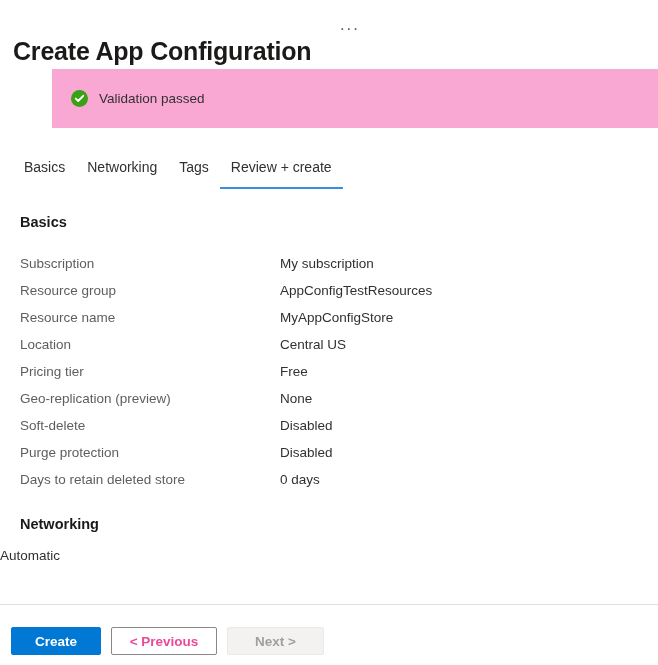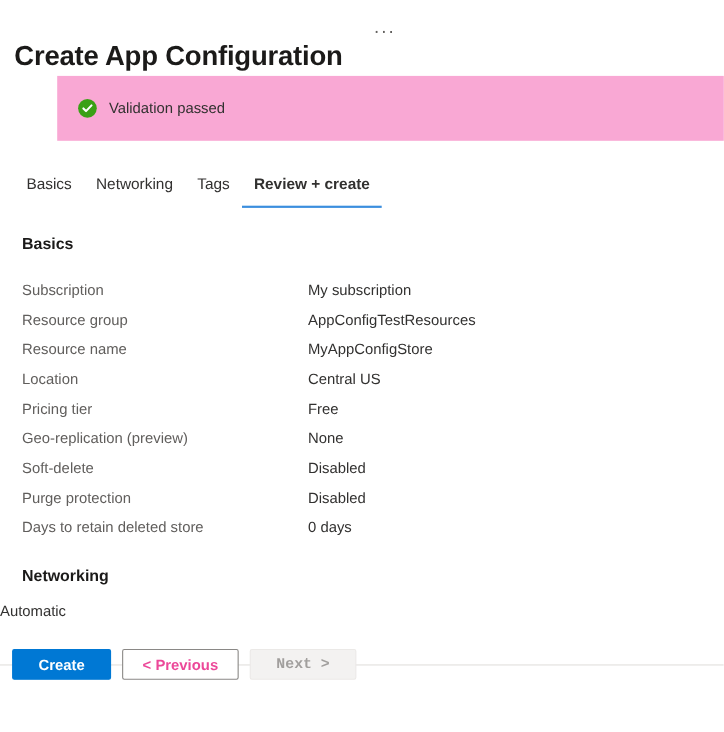"Review + create" .tab.active { font-weight: bold -> normal }
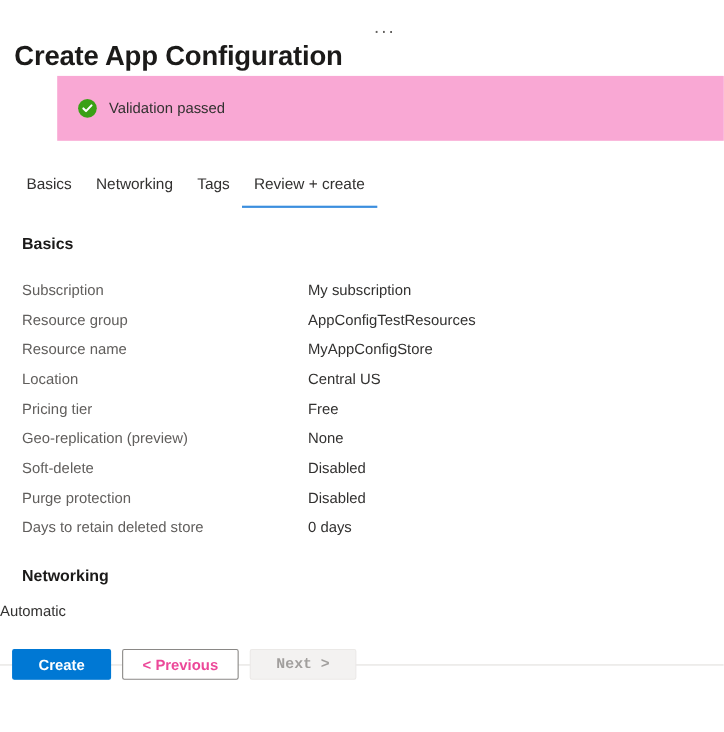"Create" .footer { top: 590px -> 627px }
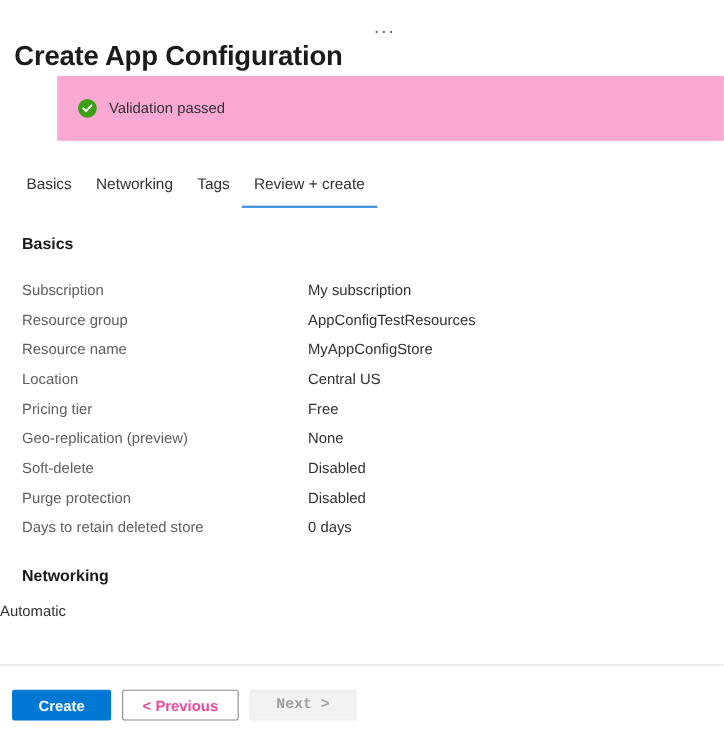"Next >" .btn-disabled { font-family: Liberation Mono, monospace -> none }
